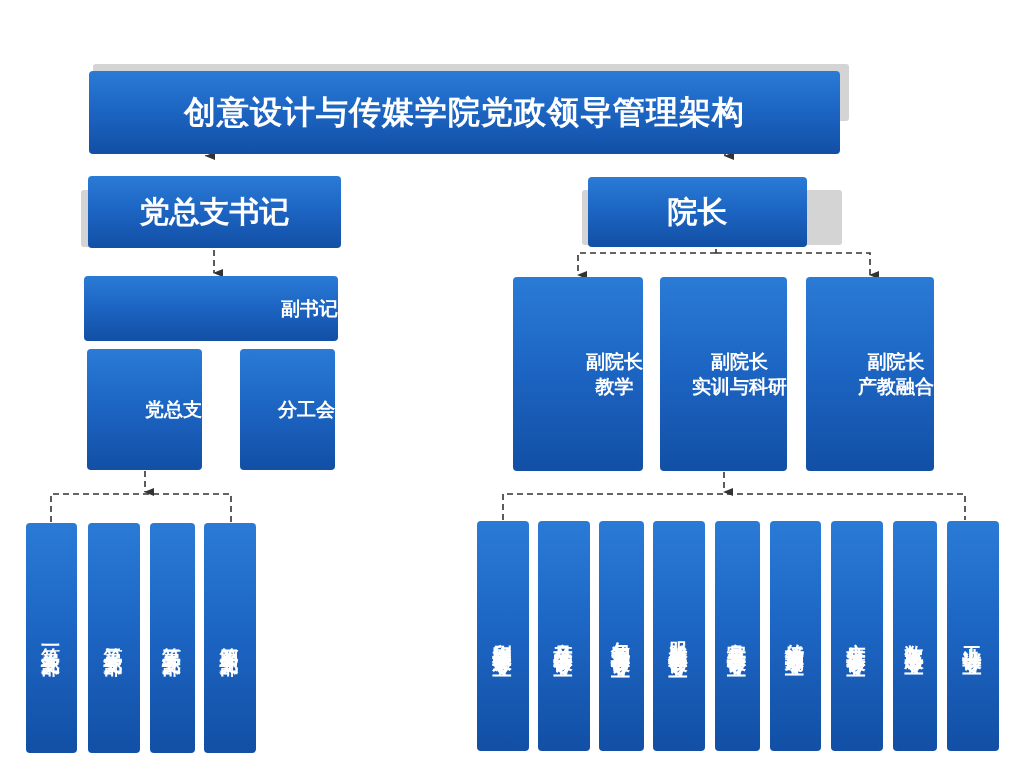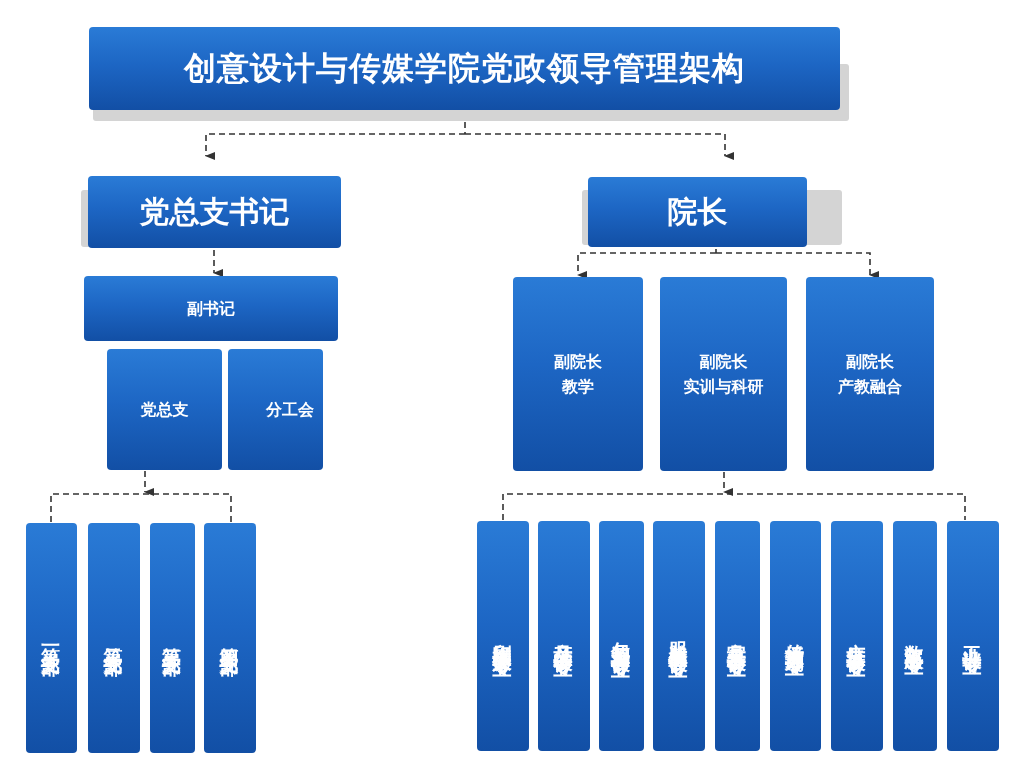"创意设计与传媒学院党政领导管理架构" .title-box { margin-top: none -> 44px }
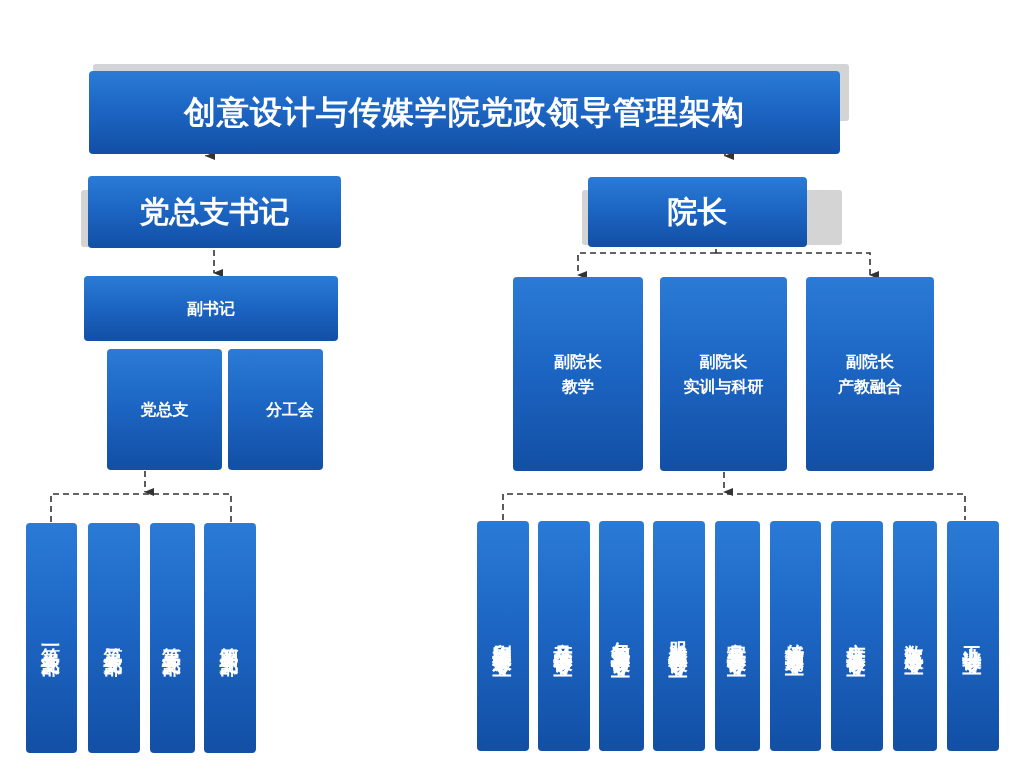"副书记" .mid-box { font-size: 16px -> 19px; justify-content: none -> flex-end }
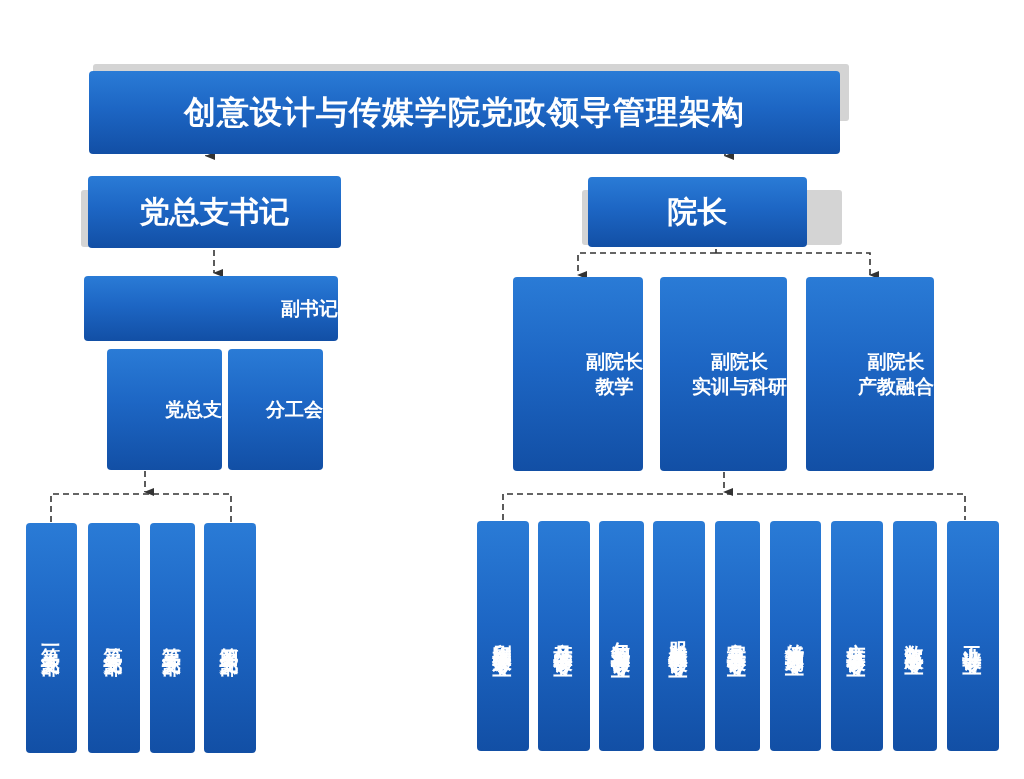"党总支" div.box { margin-left: 20px -> none }
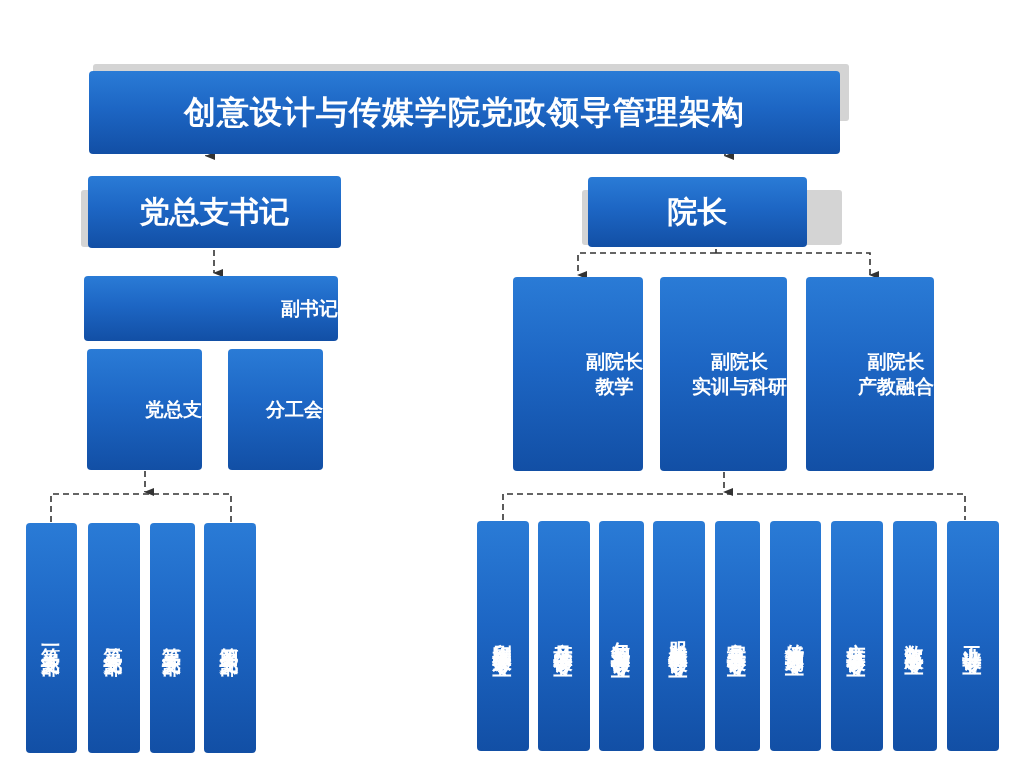"分工会" div.box { left: 228px -> 240px }
